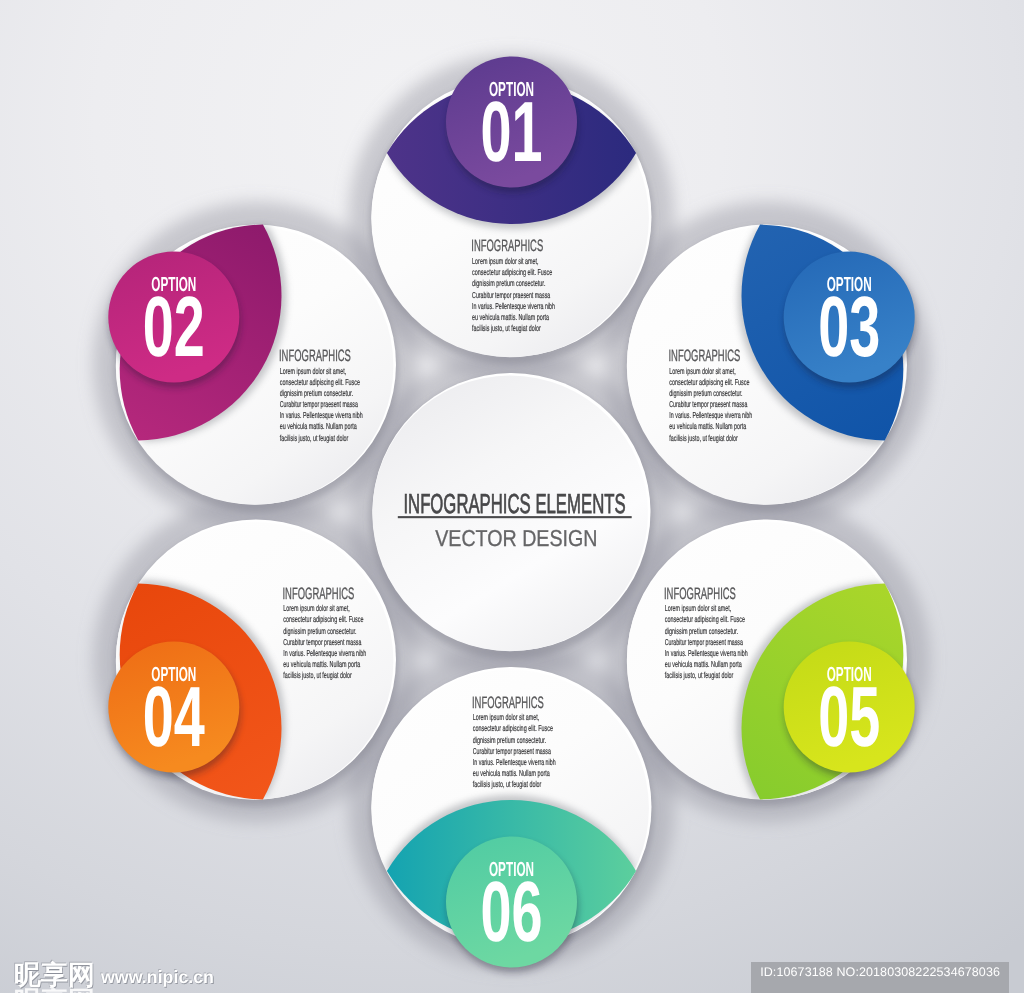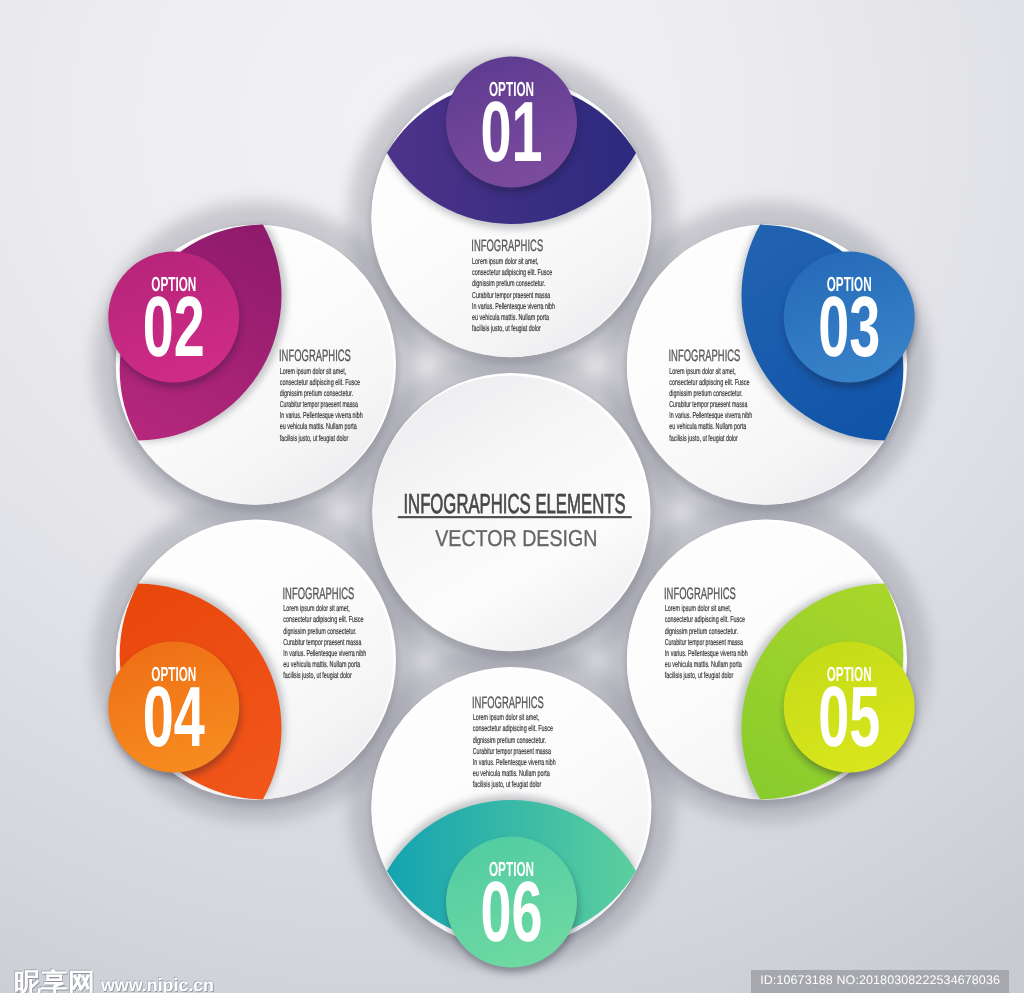"昵享网" .wmwrap { top: 8px -> 0 }
